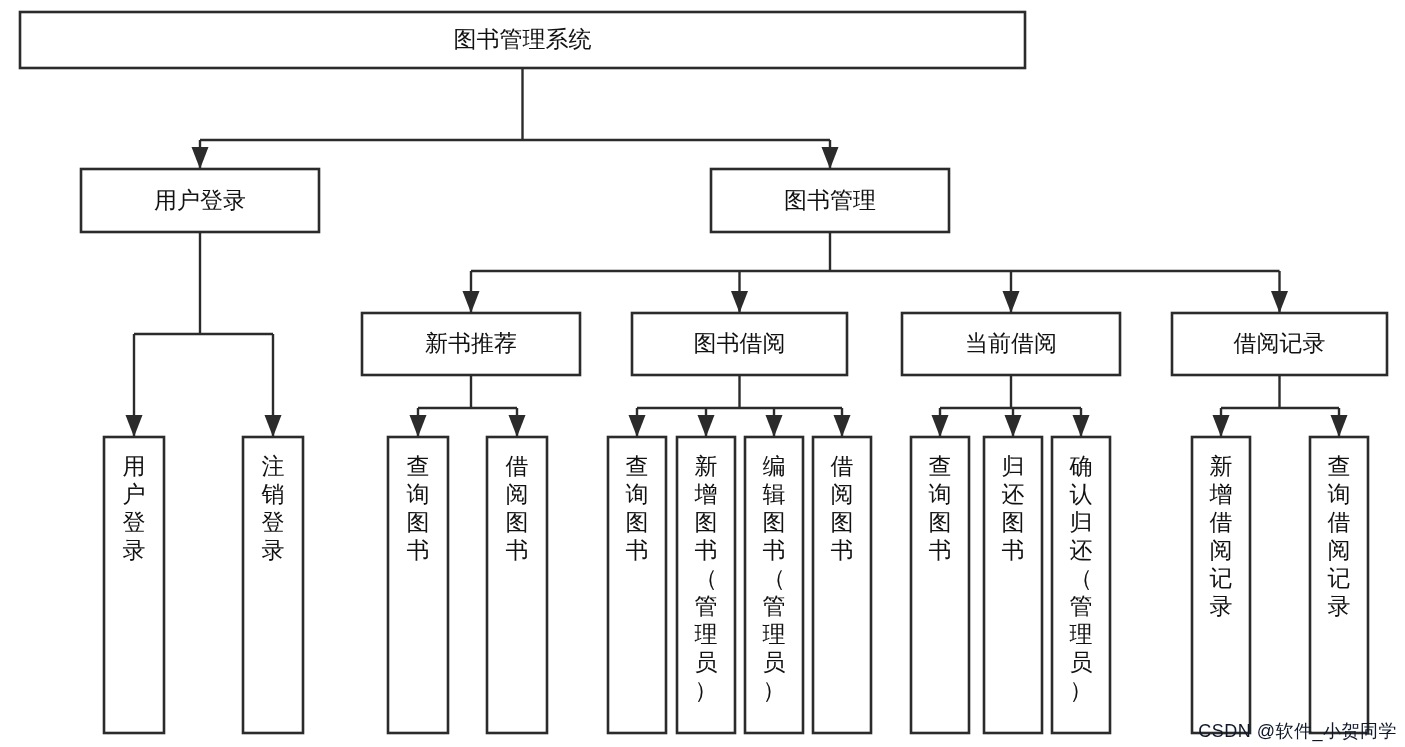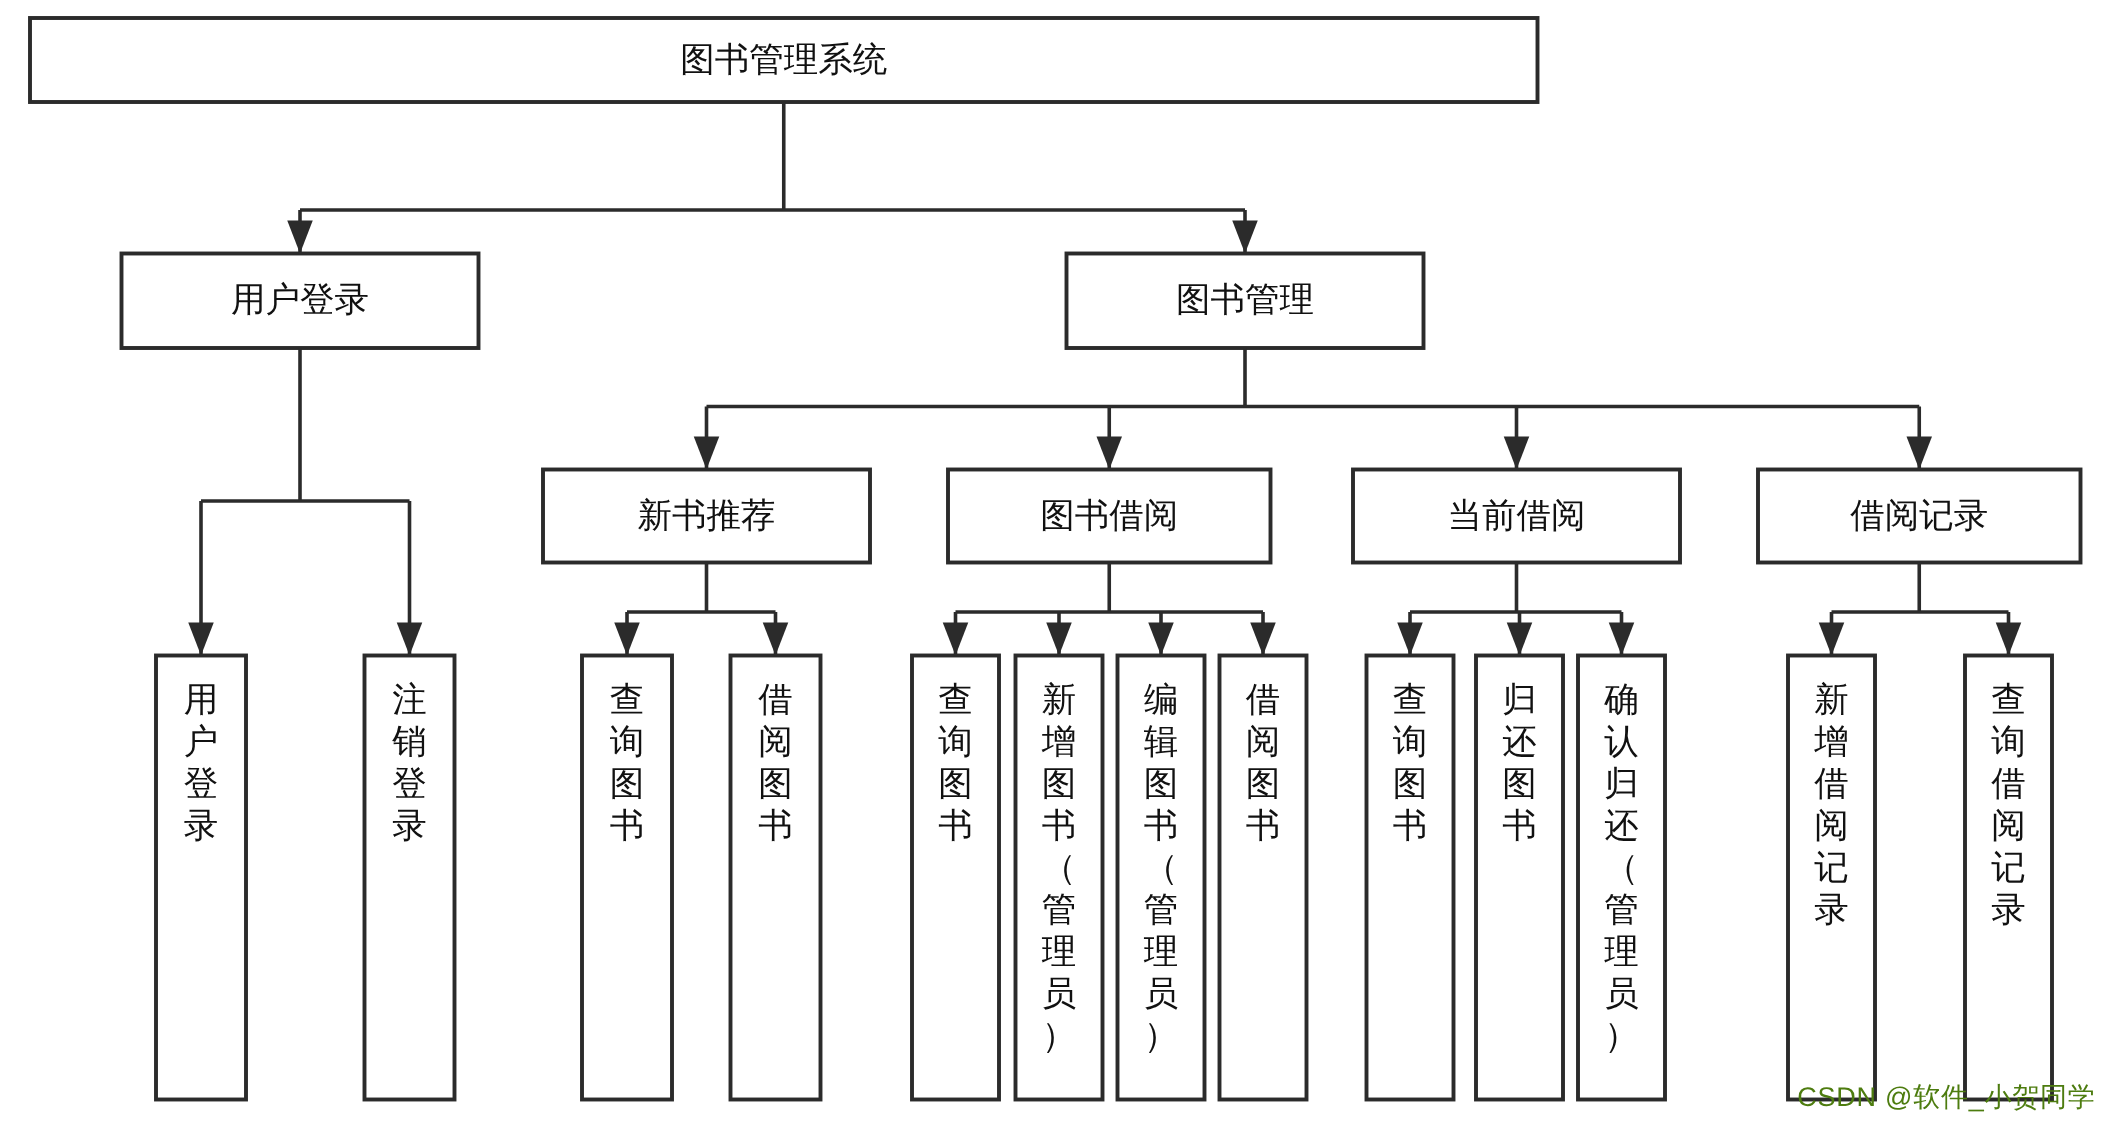"CSDN @软件_小贺同学" .watermark { color: #4d7c0f -> #0f172a }
